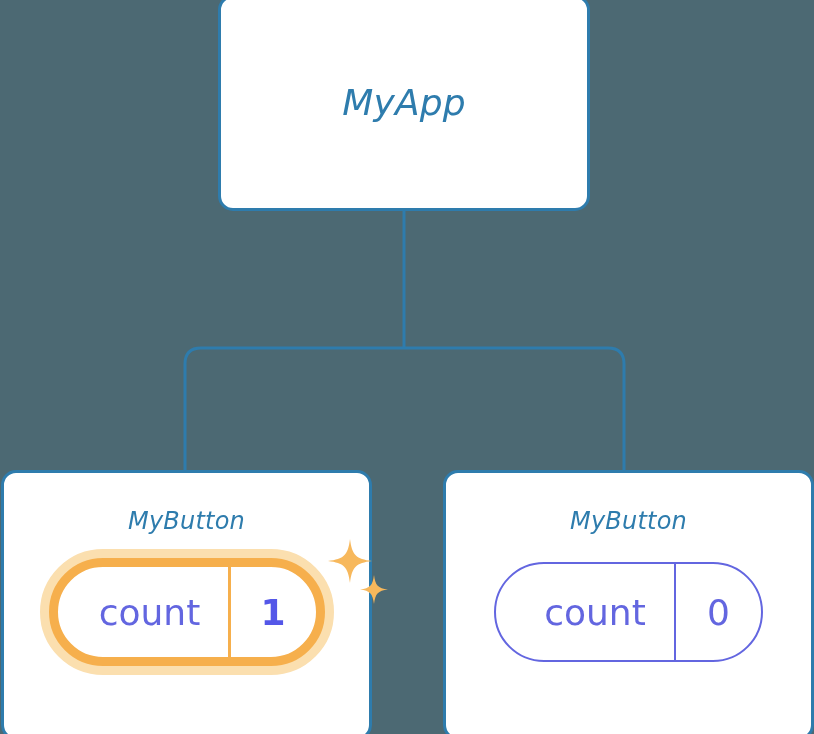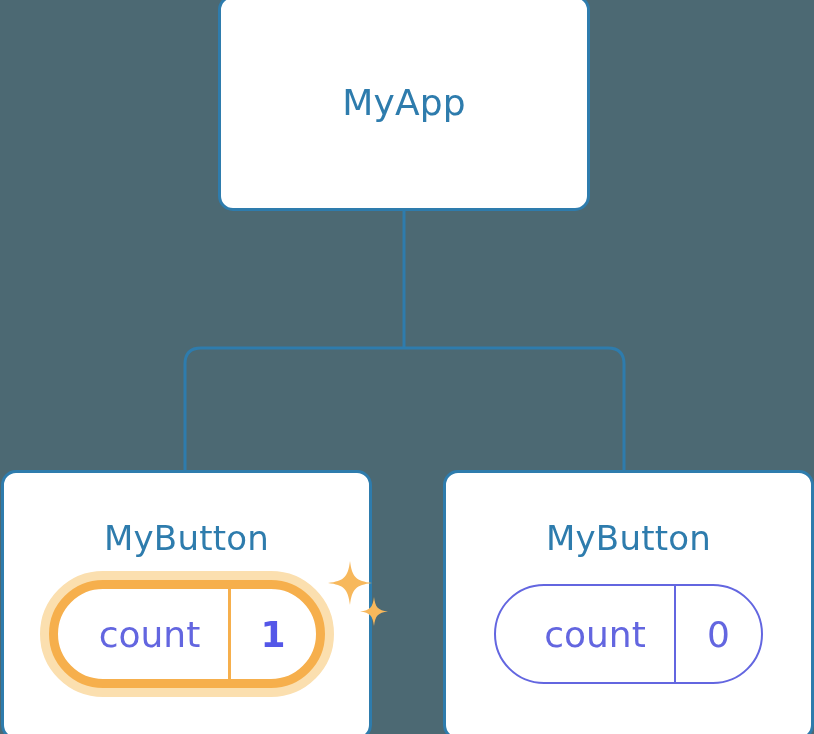"MyApp" .node-title { font-style: none -> italic }
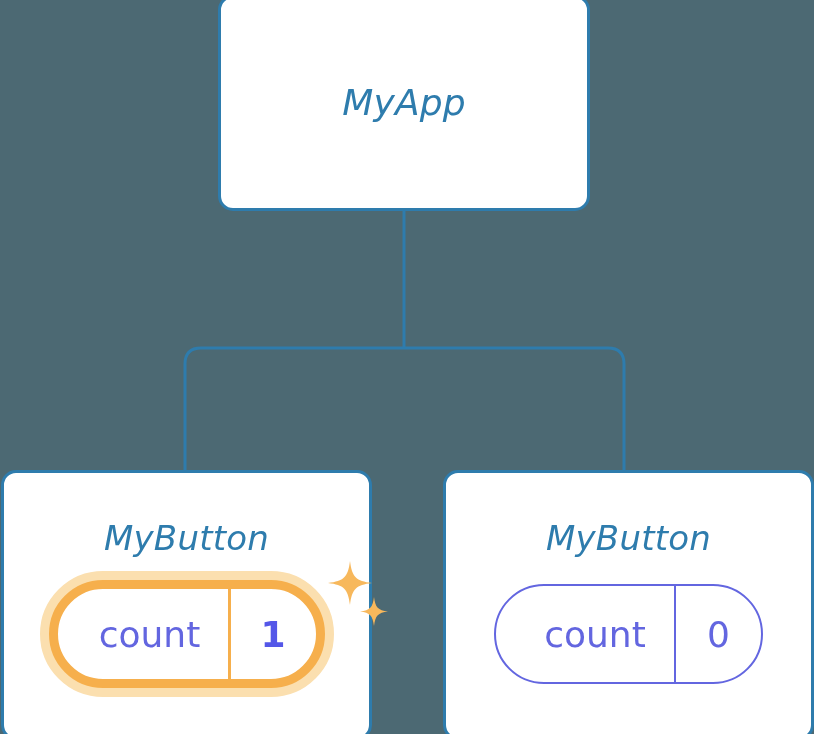"MyButton" .node-child .node-title { font-size: 34px -> 24px; margin-top: 48px -> 36px }
